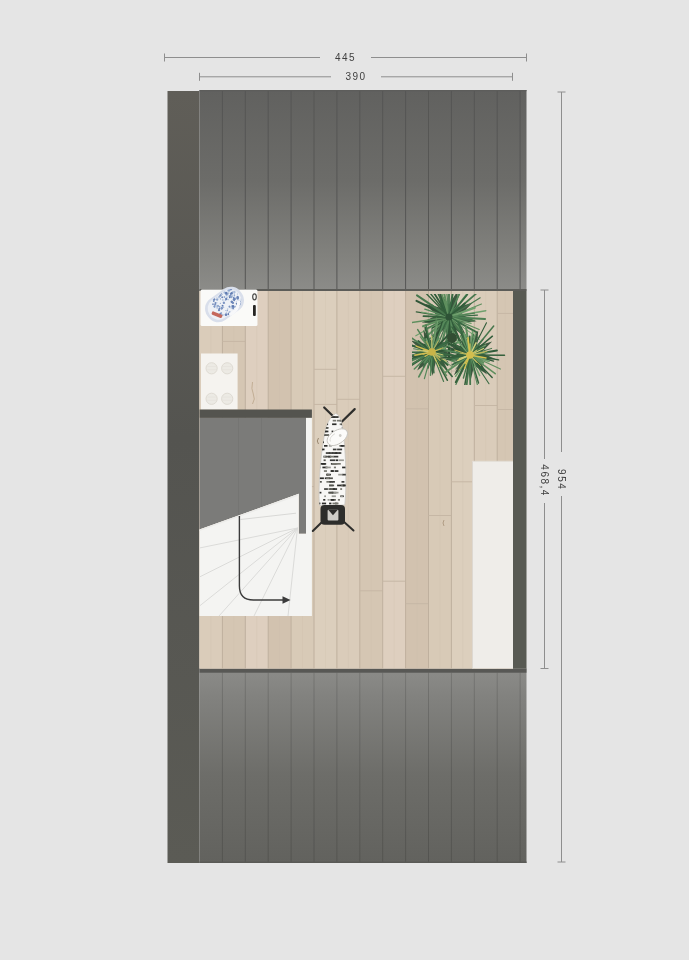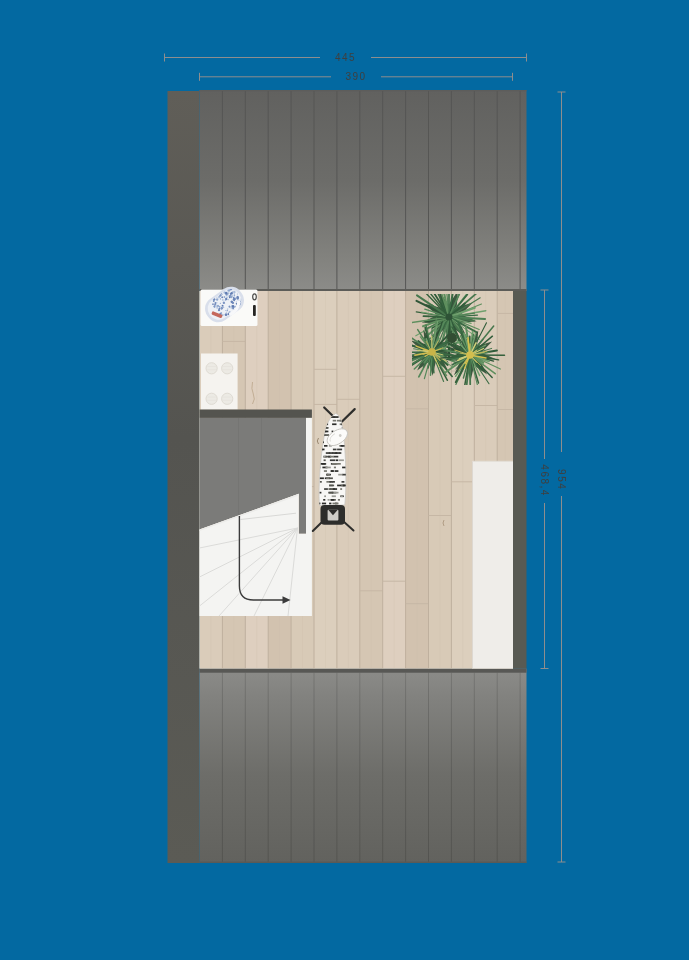"445" #plan { background: #0369a1 -> #e5e5e5 }
